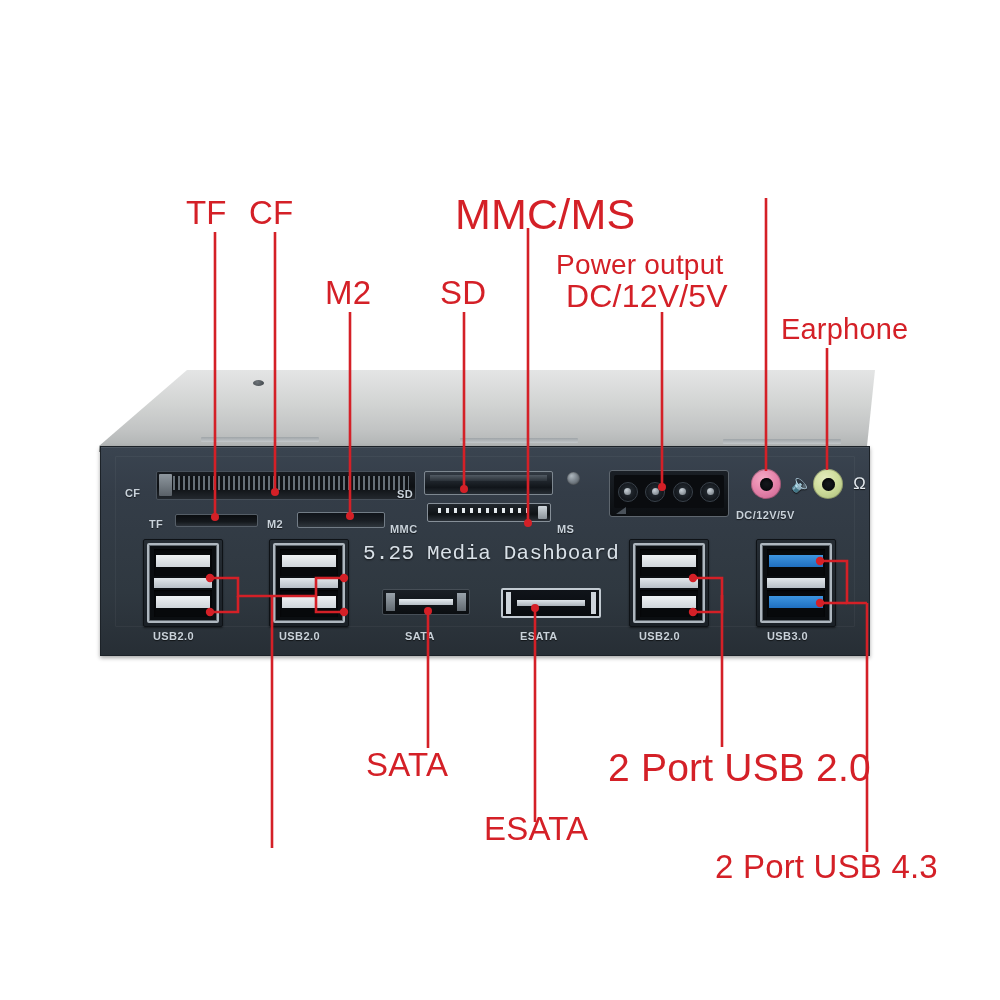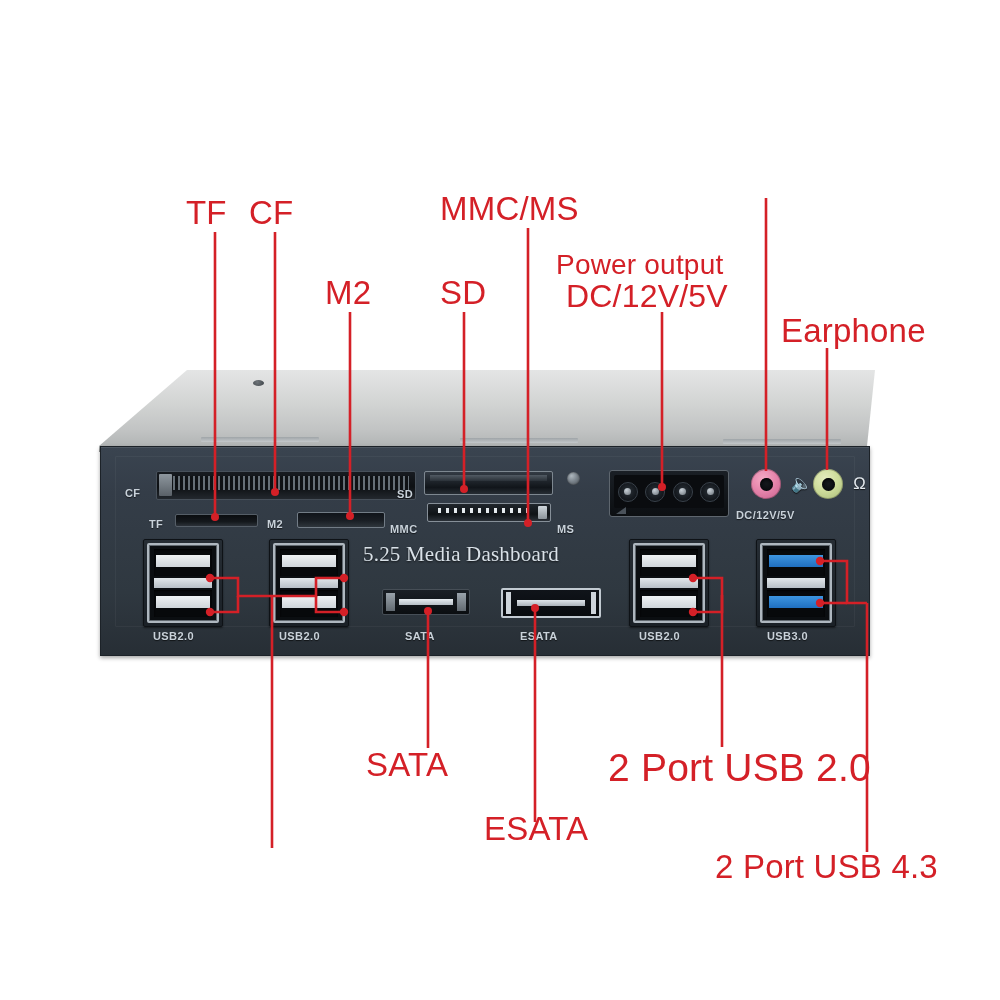"MMC/MS" span.anno { font-size: 33px -> 43px; left: 440px -> 455px }
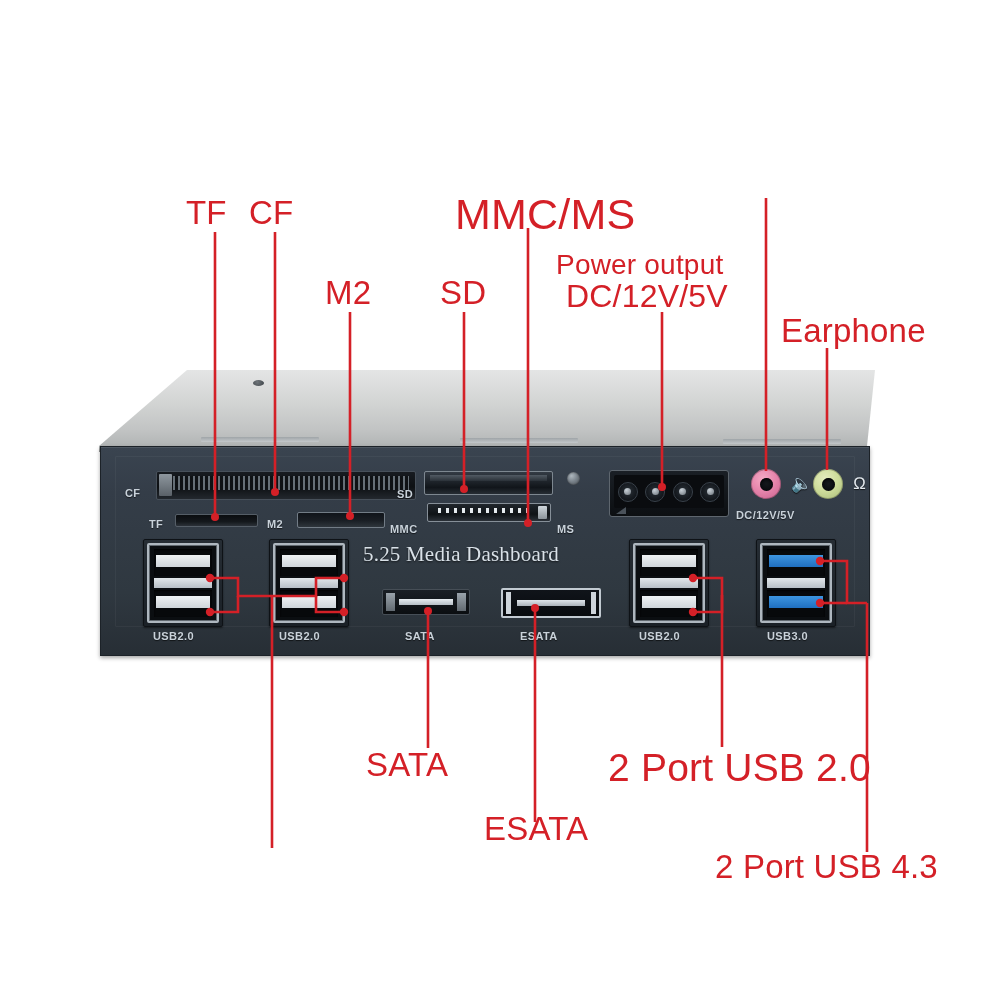"Earphone" span.anno { font-size: 33px -> 29px }
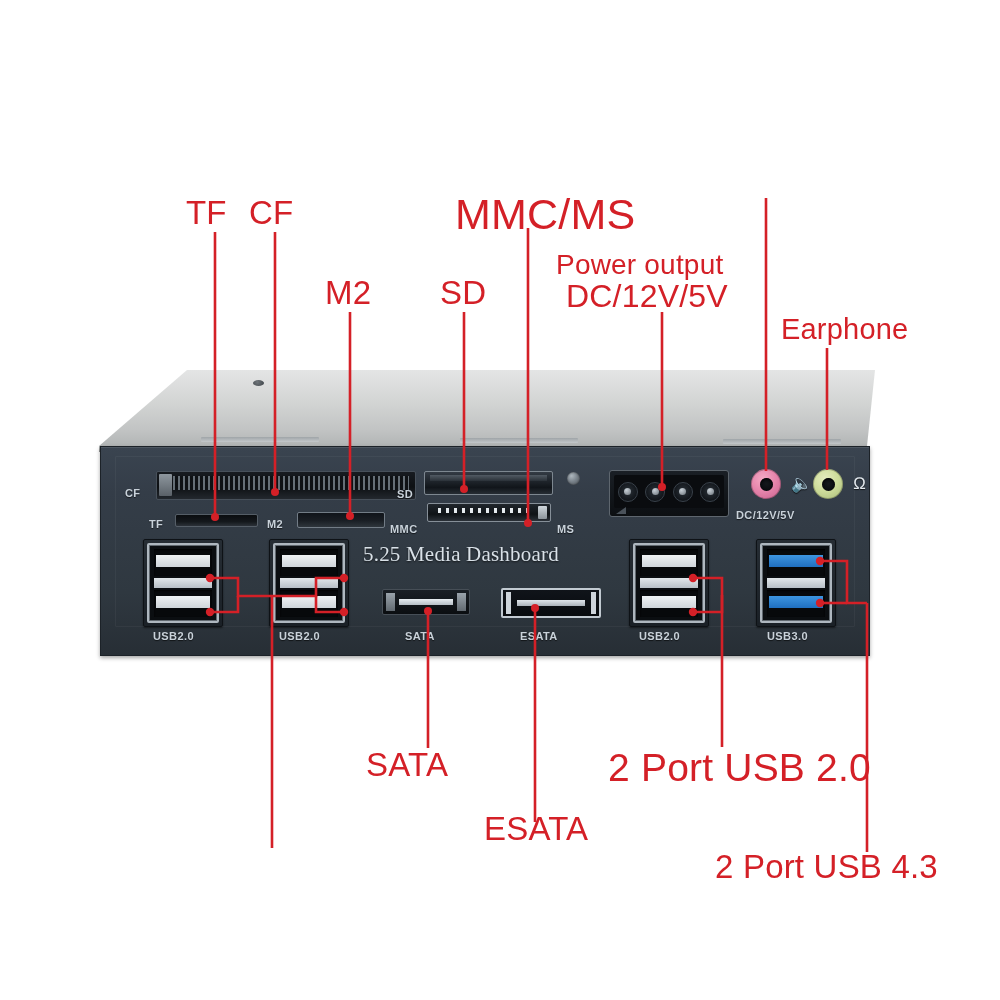"5.25 Media Dashboard" .brand { font-family: Liberation Serif, serif -> Liberation Mono, monospace }
